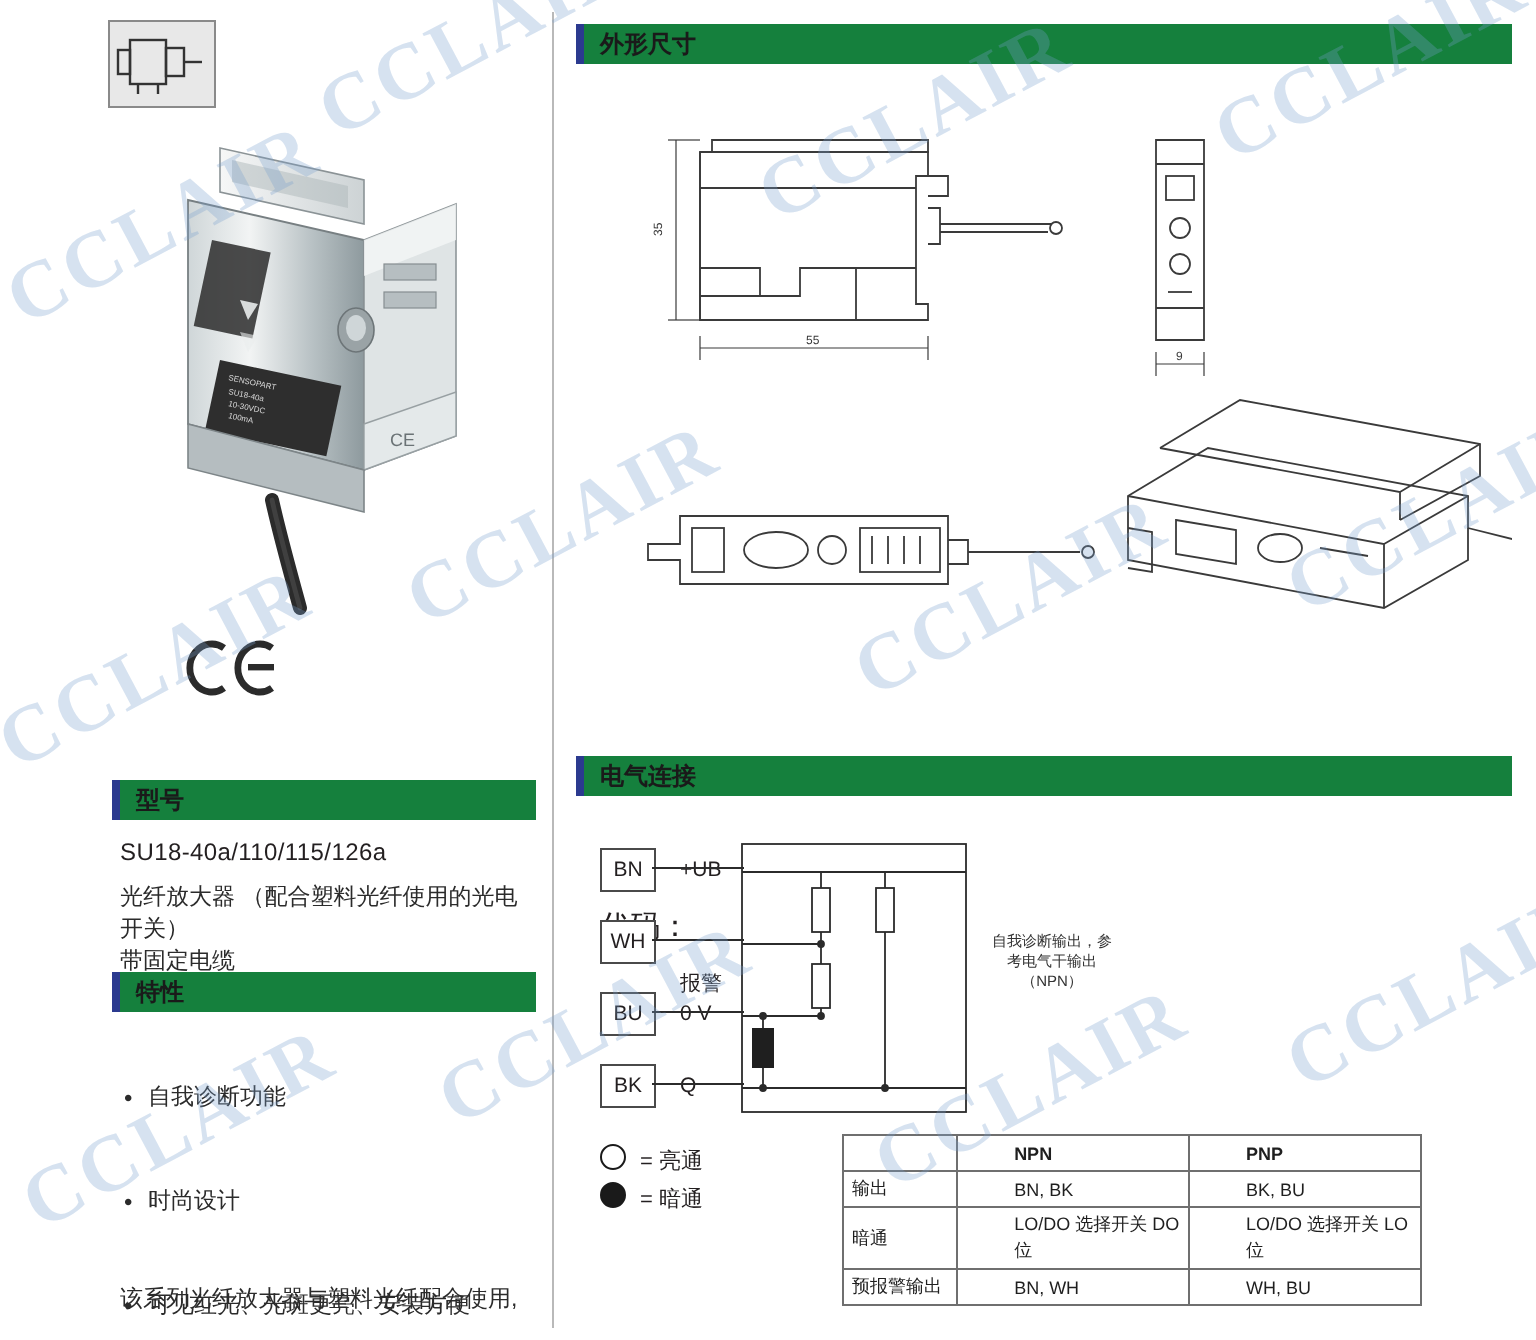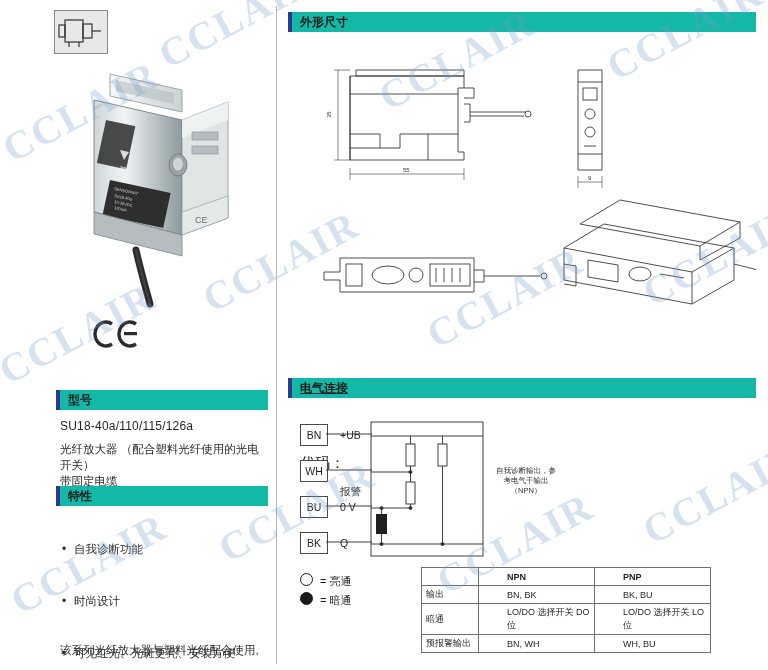"外形尺寸" .sec-bar { background: #14b8a6 -> #15803d }
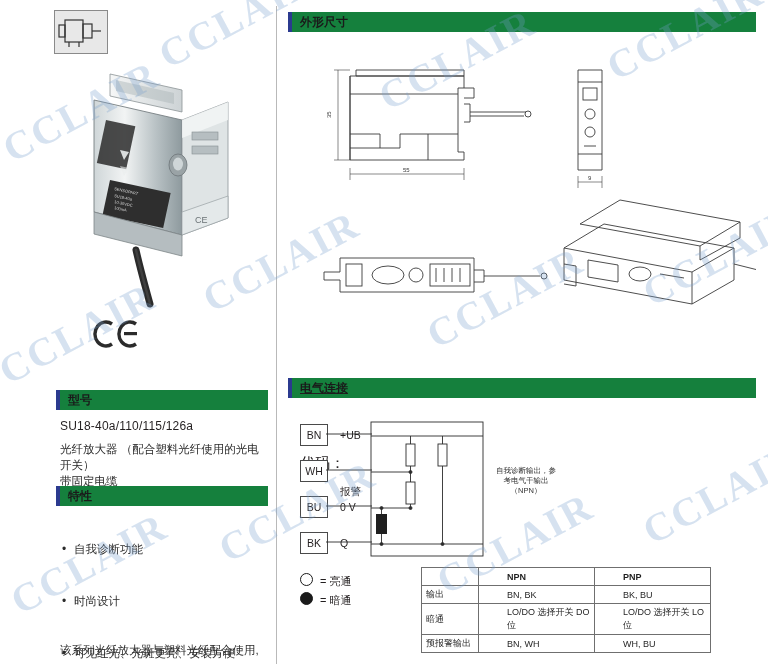"电气连接" .elec-sec-bar { text-decoration: underline -> none }
